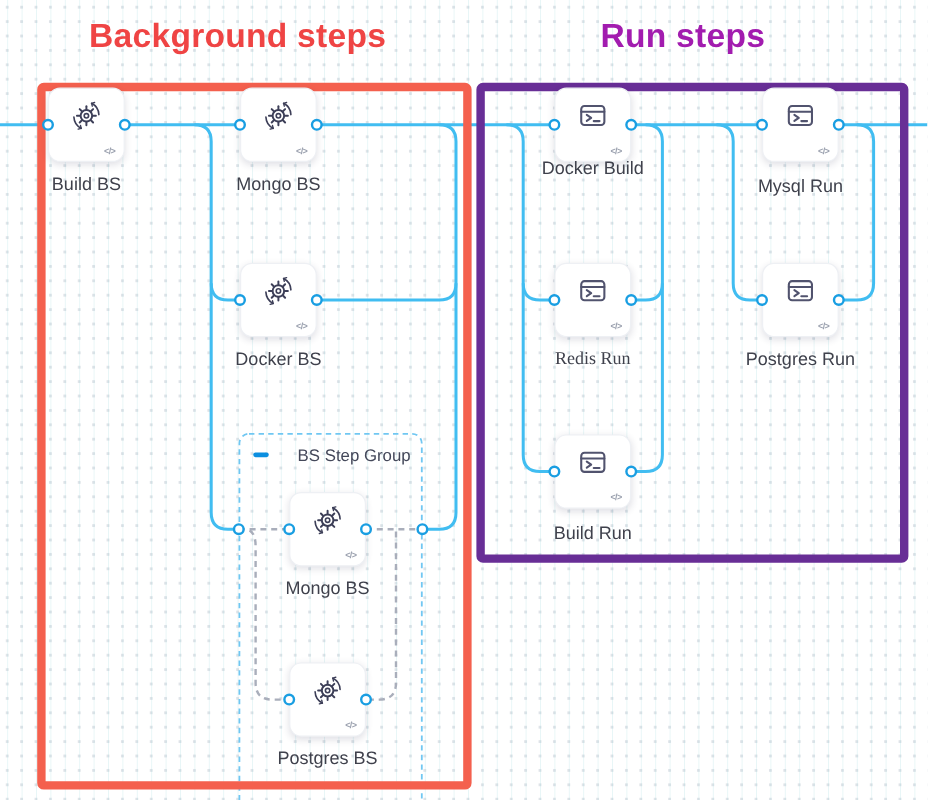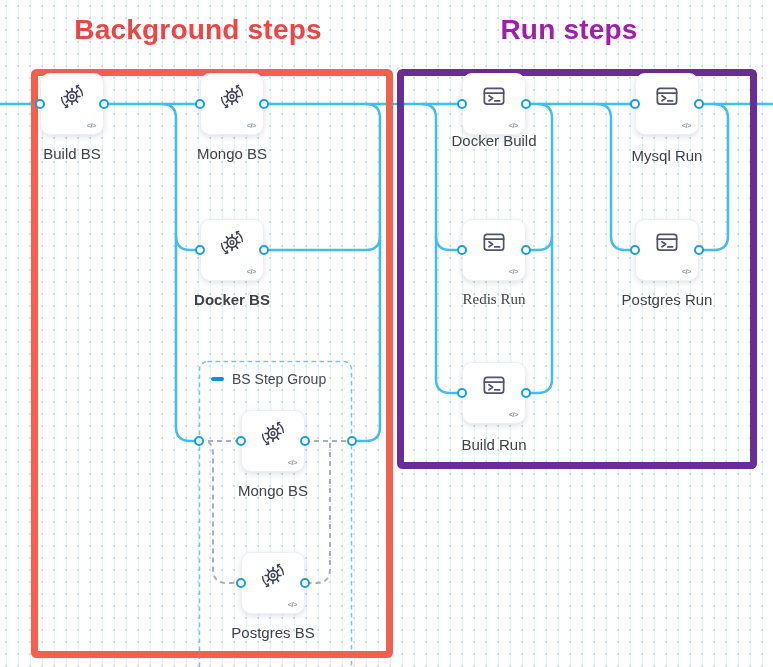"Docker BS" div.nlabel { font-weight: bold -> none }
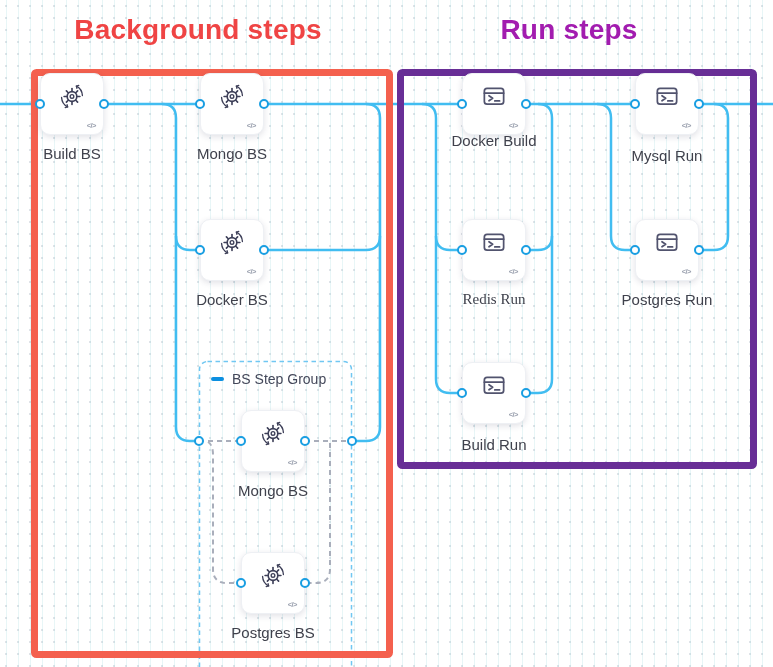"BS Step Group" .grp-label-row { gap: 8px -> 24px }
